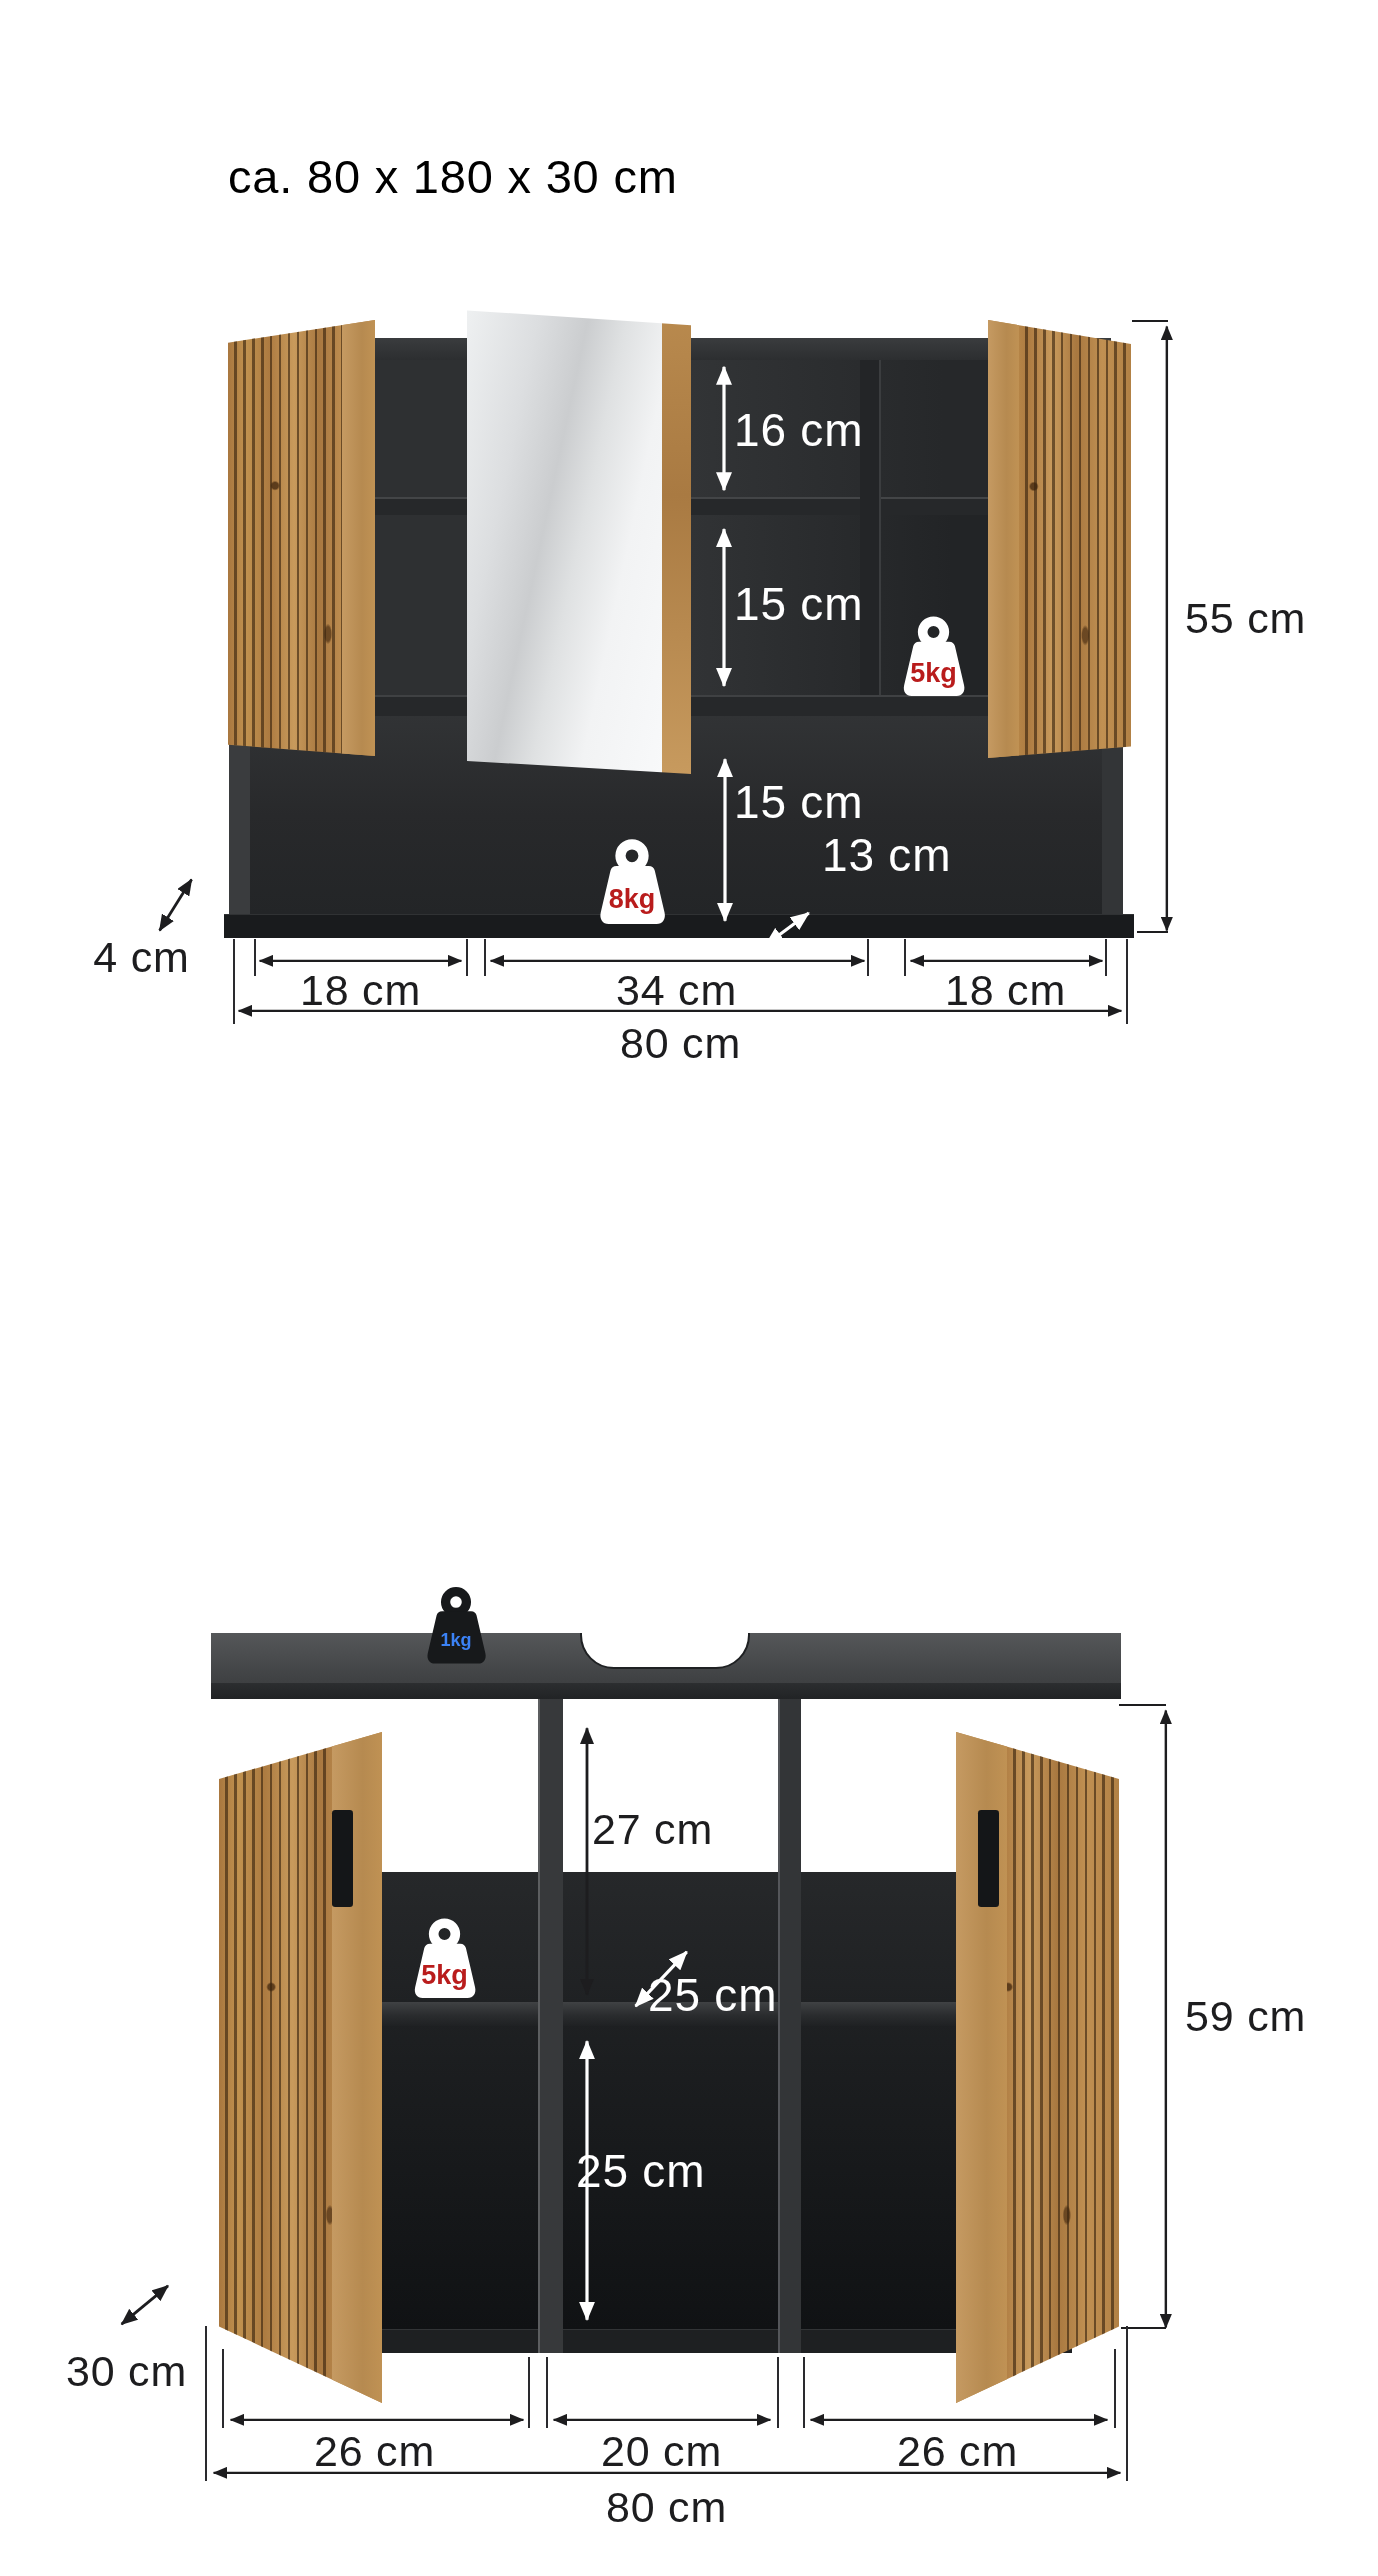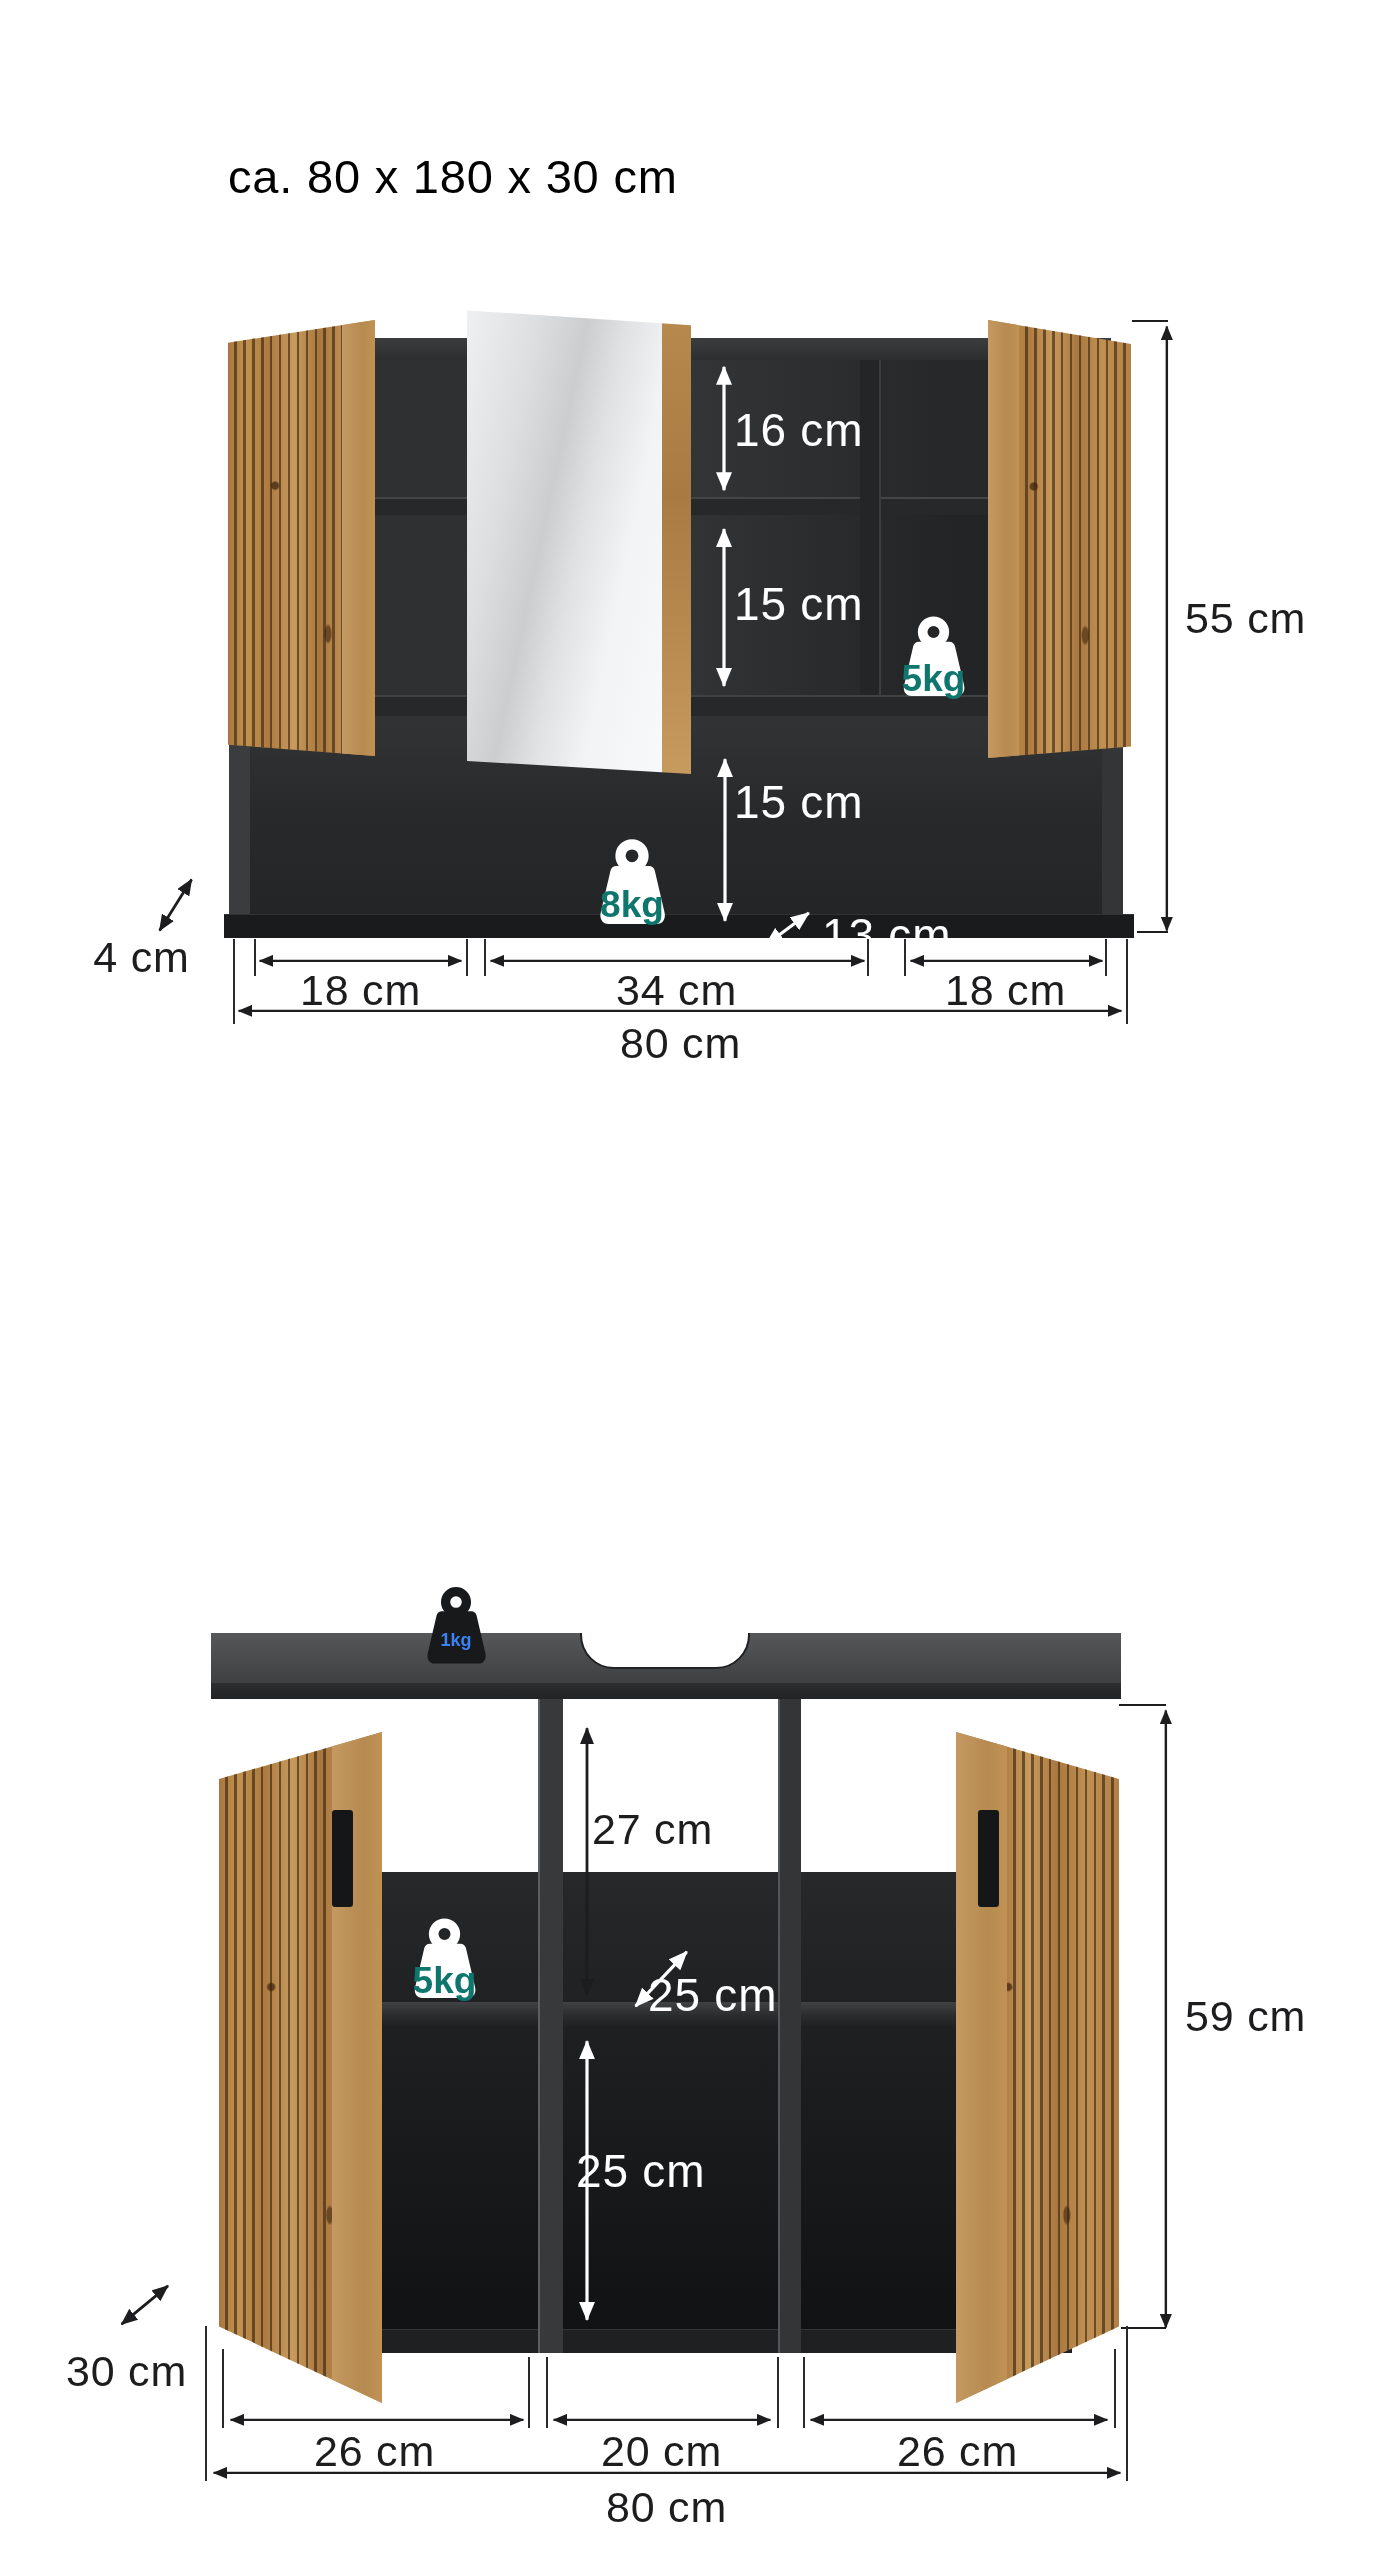"5kg" .wlbl { color: #0f766e -> #b91c1c; font-size: 37px -> 27px }
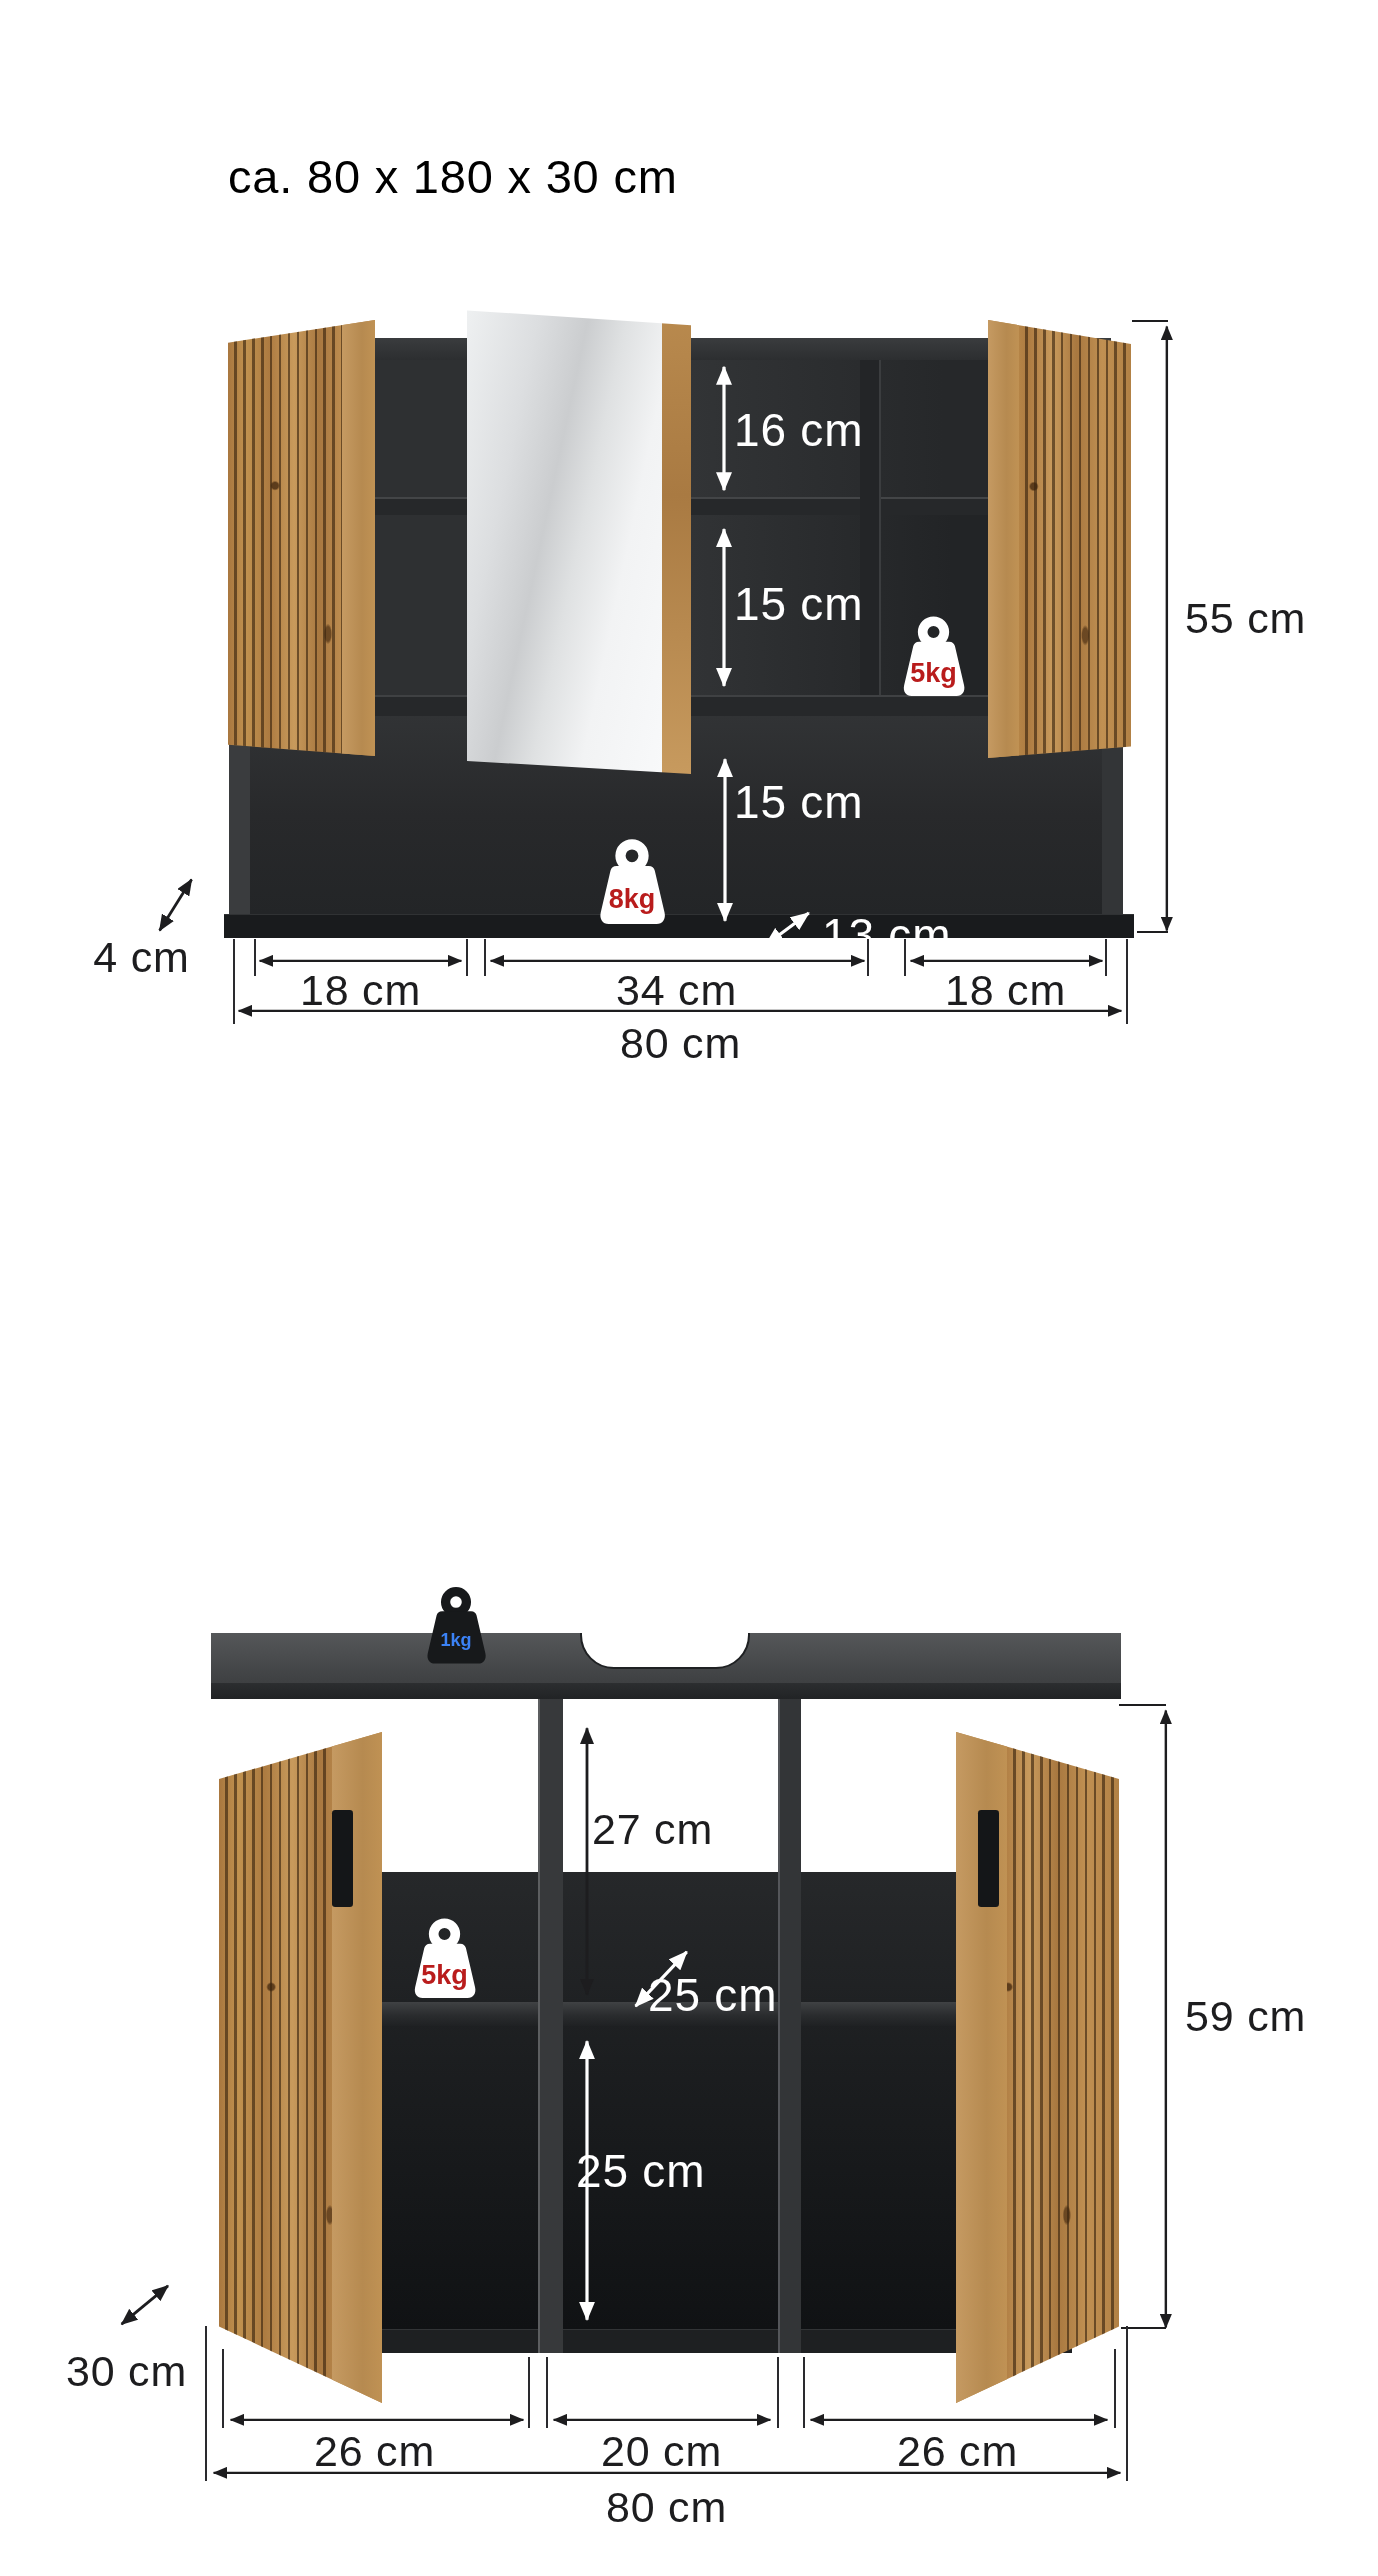"13 cm" div.lbl { top: 912px -> 832px }
